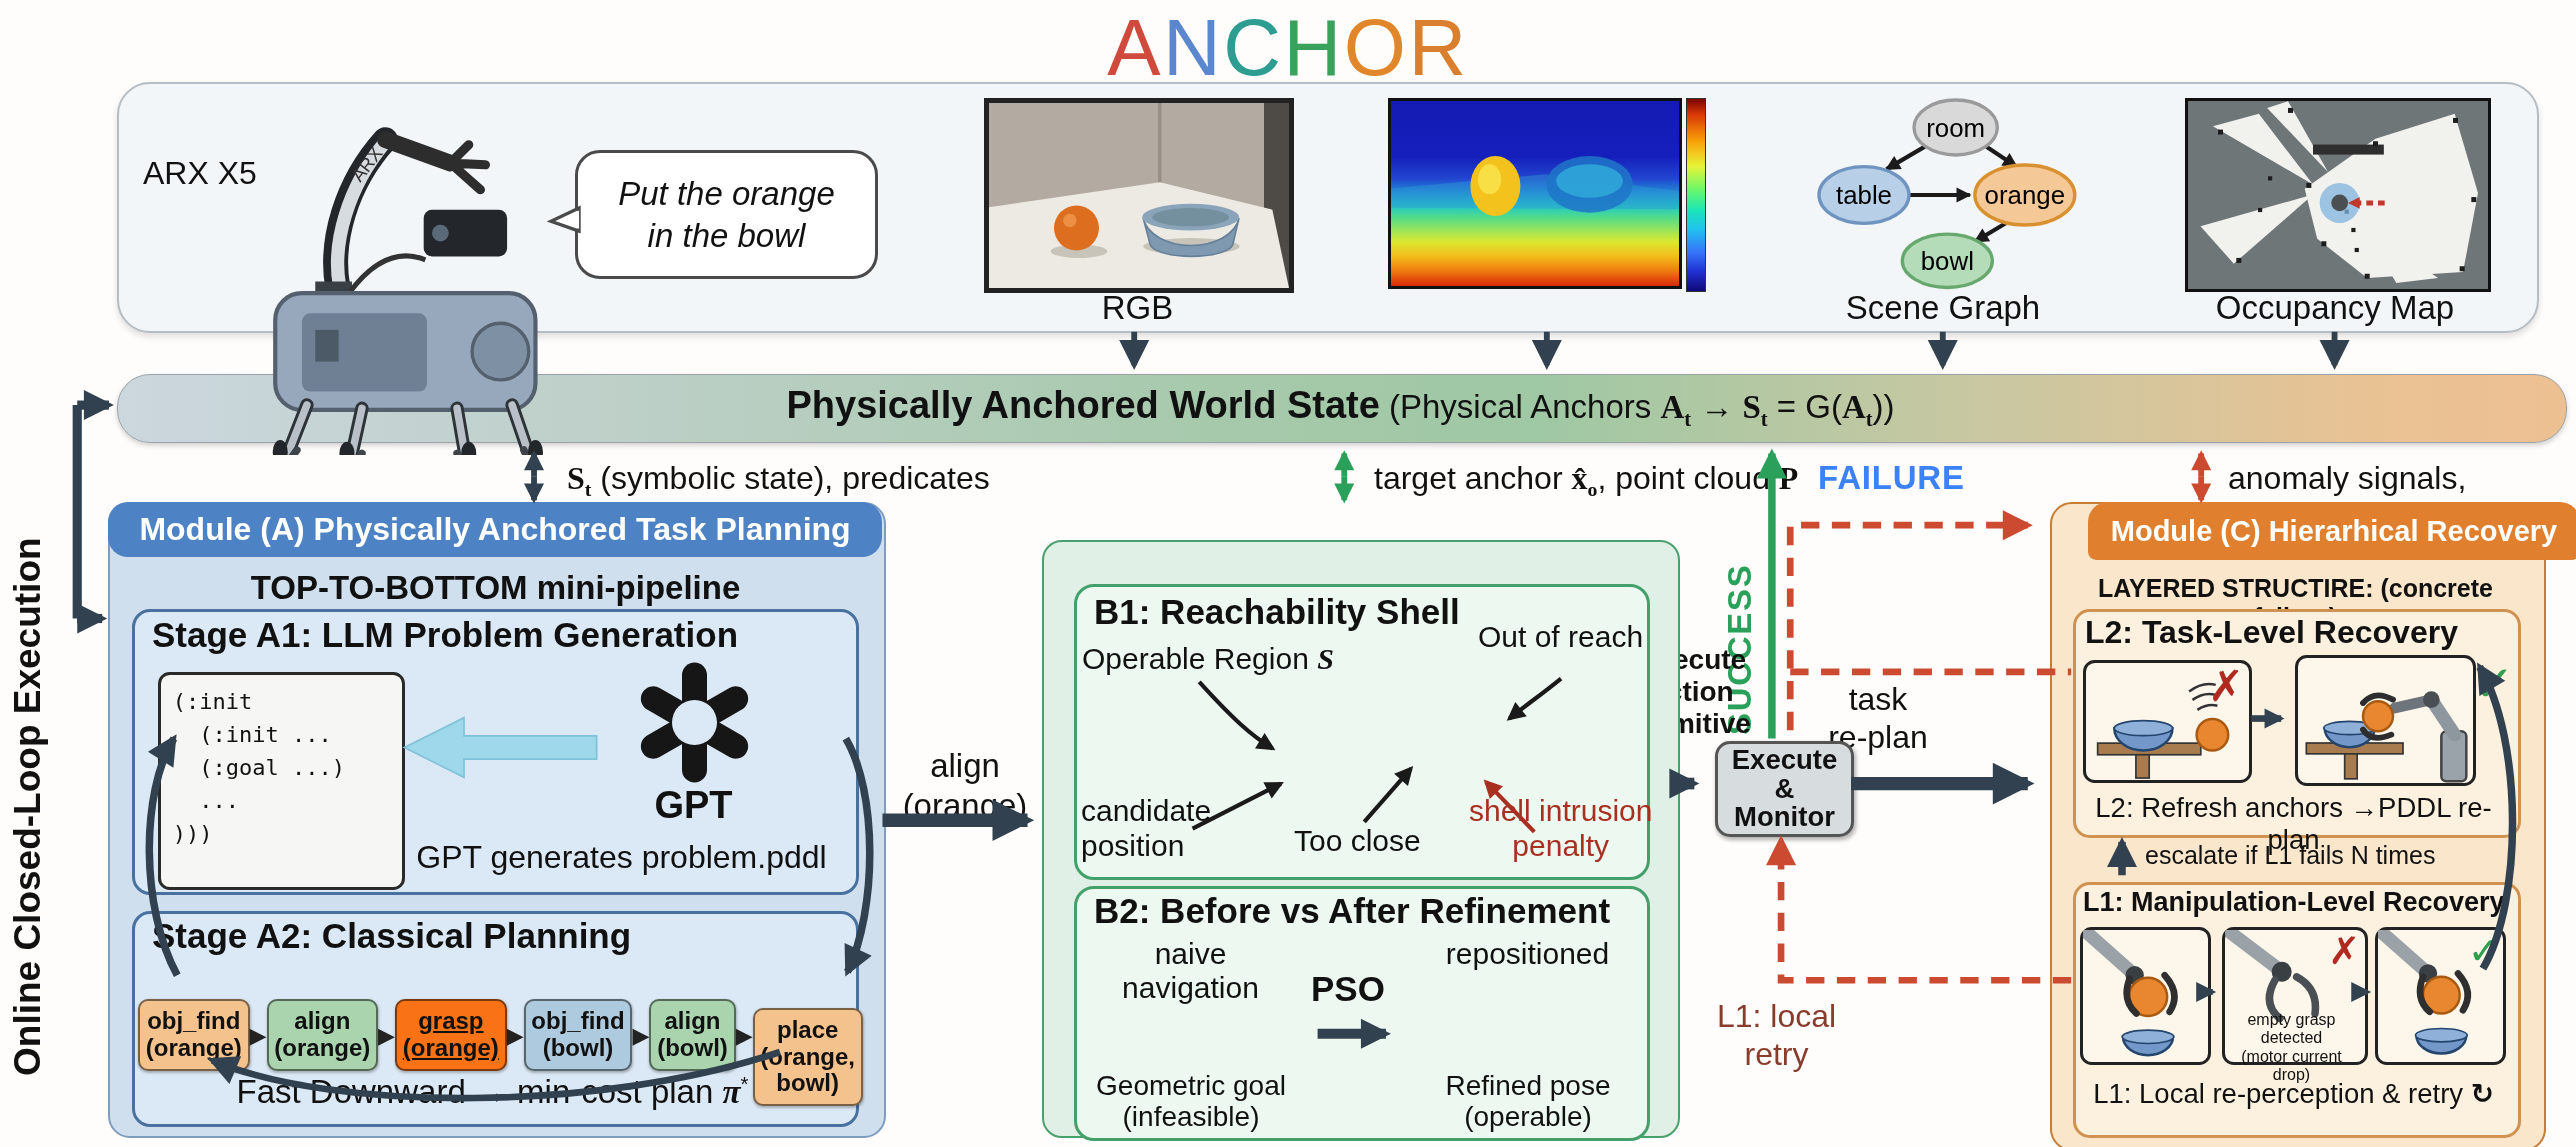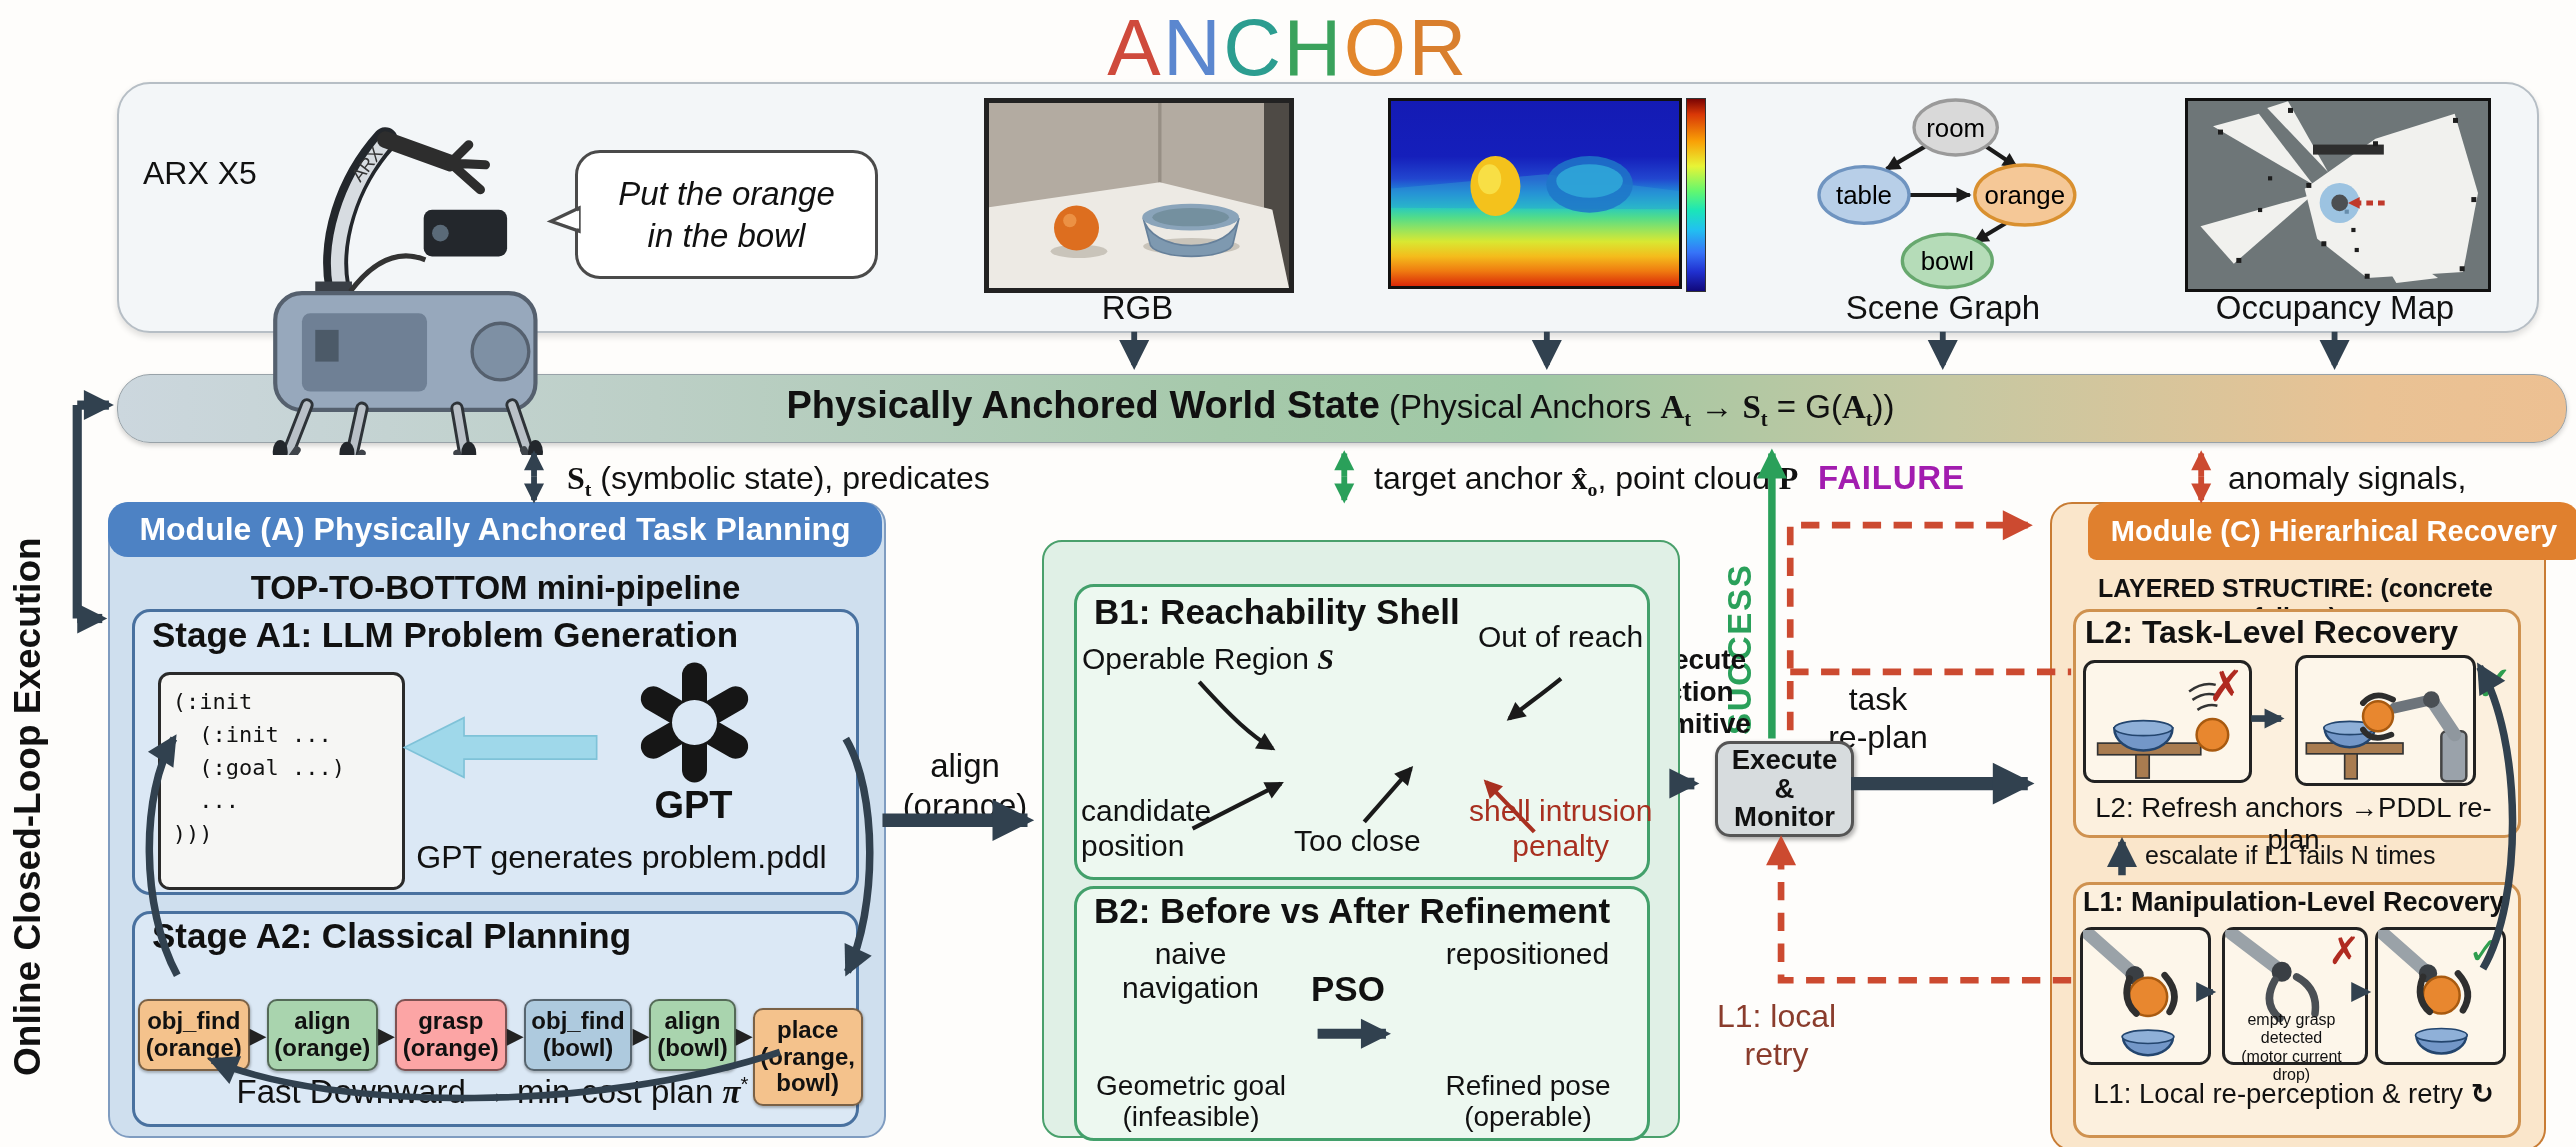"FAILURE" #failure { color: #a21caf -> #3b82f6 }
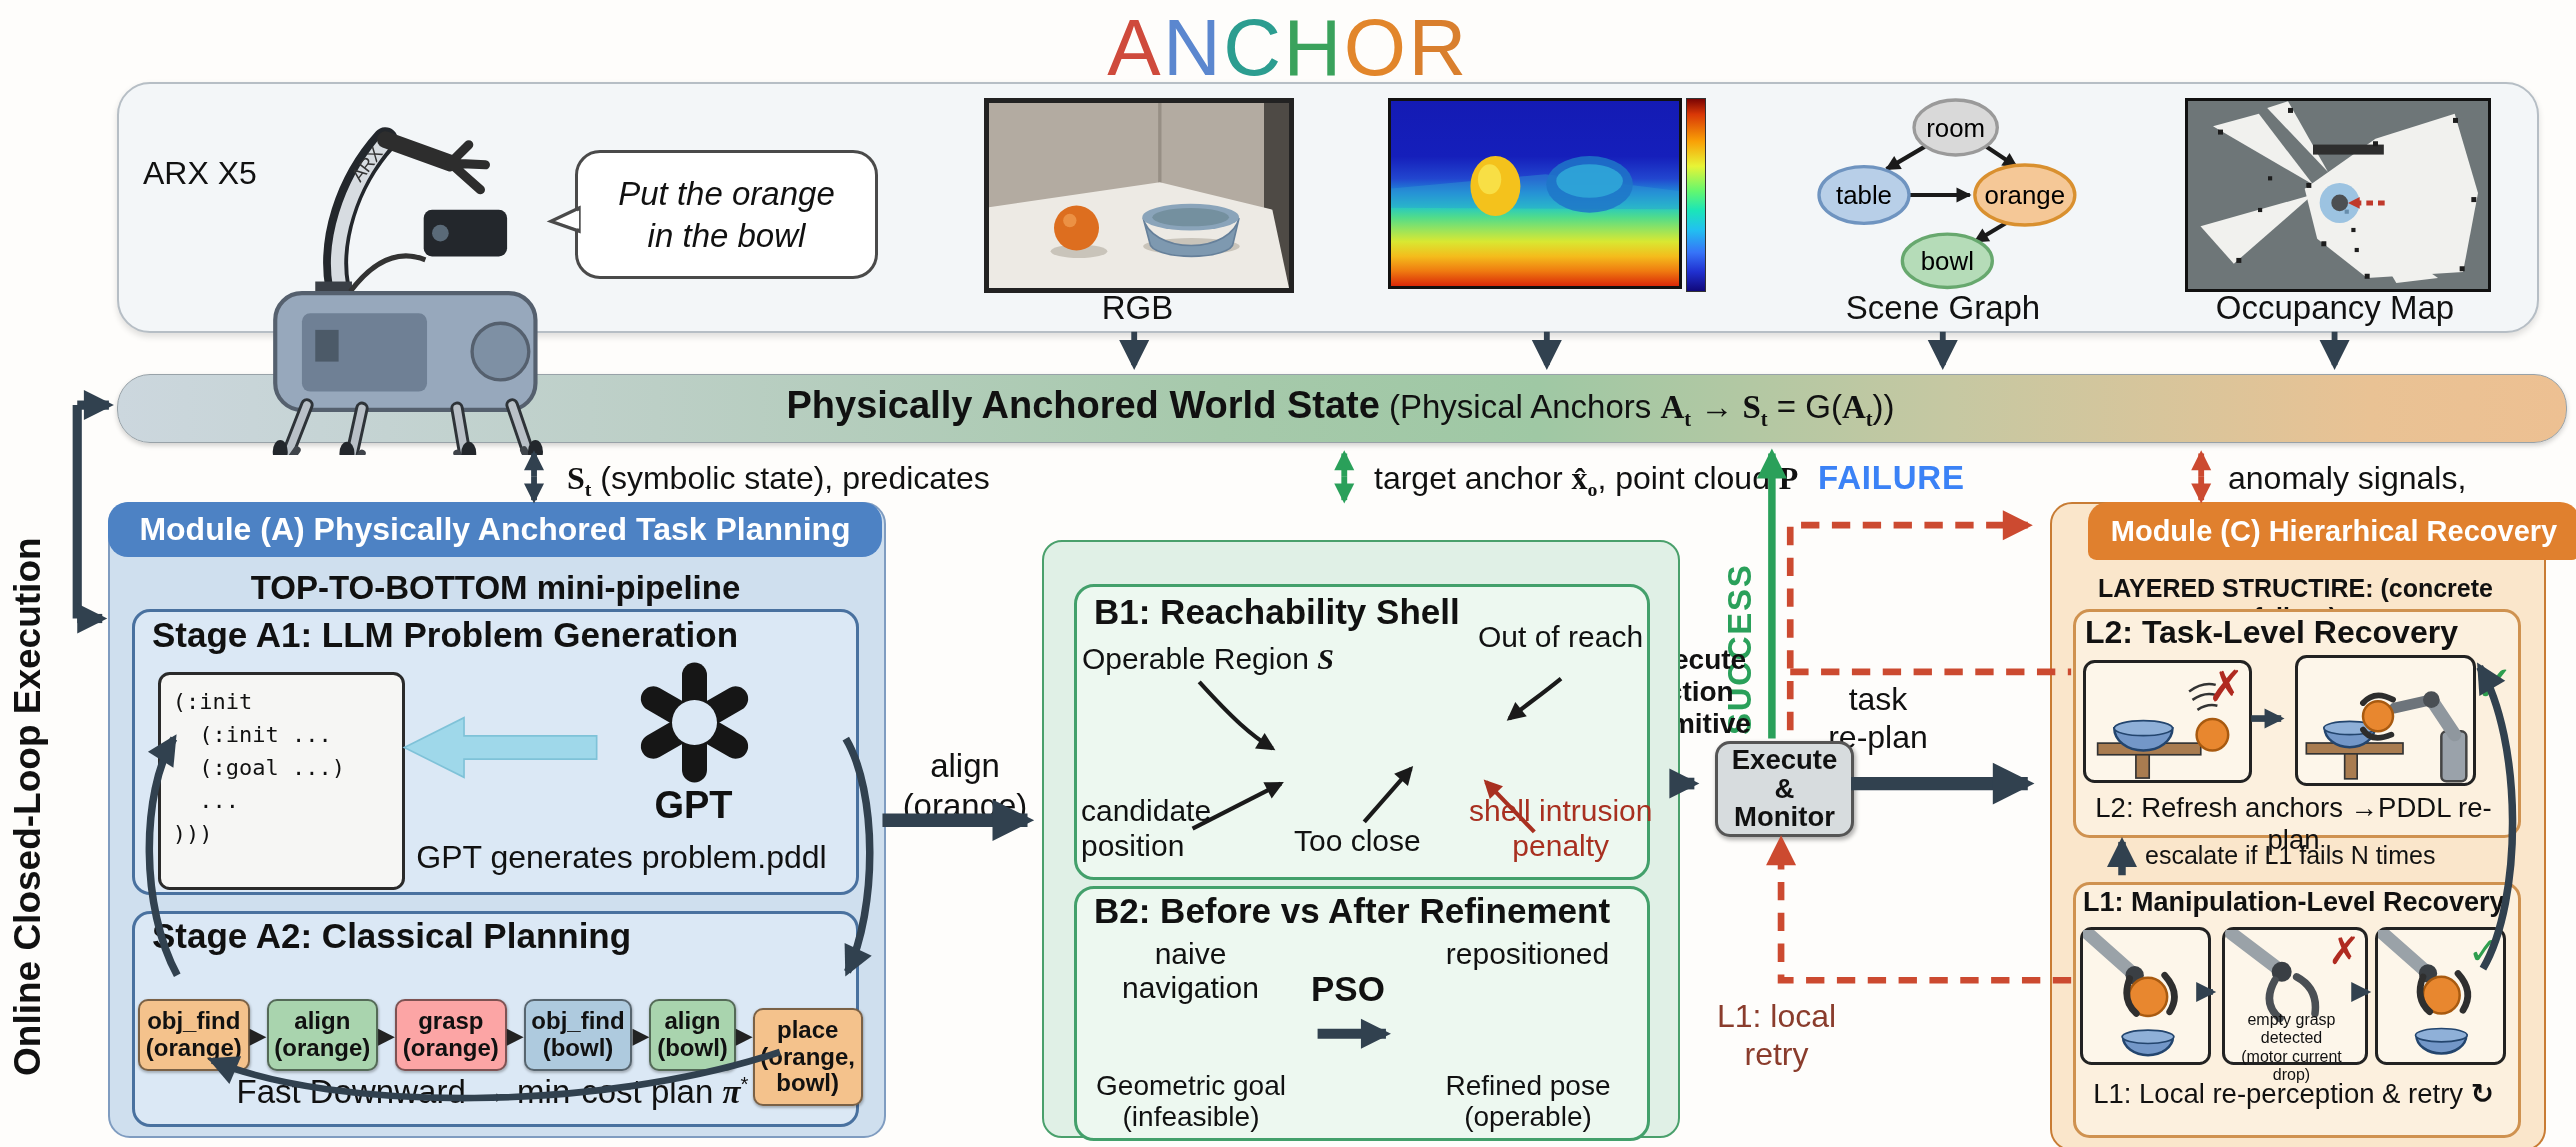"grasp" div.cbox { background: #fca5a5 -> #f97316; text-decoration: none -> underline }
